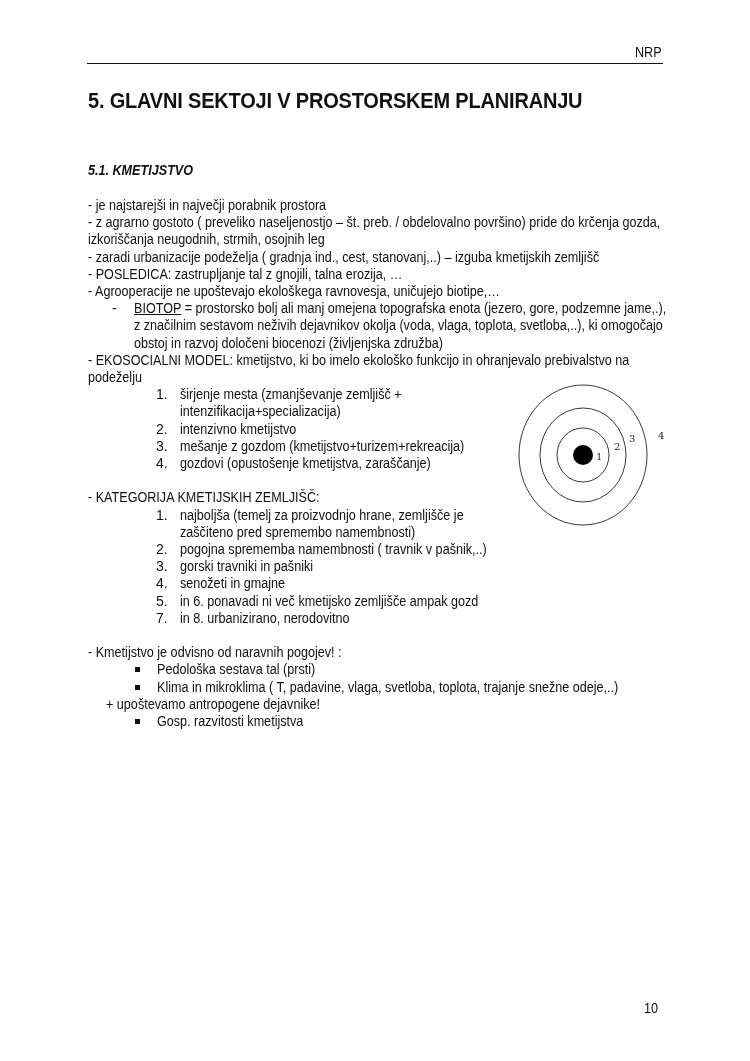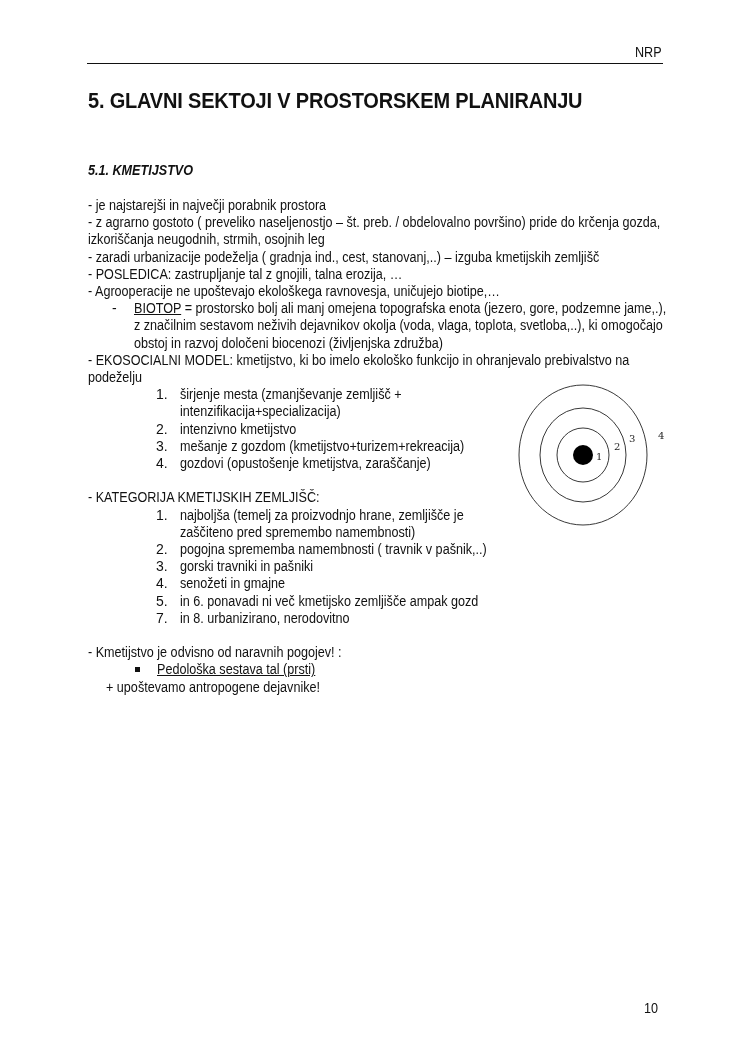"Pedološka sestava tal (prsti)" .bul-item { text-decoration: underline -> none }
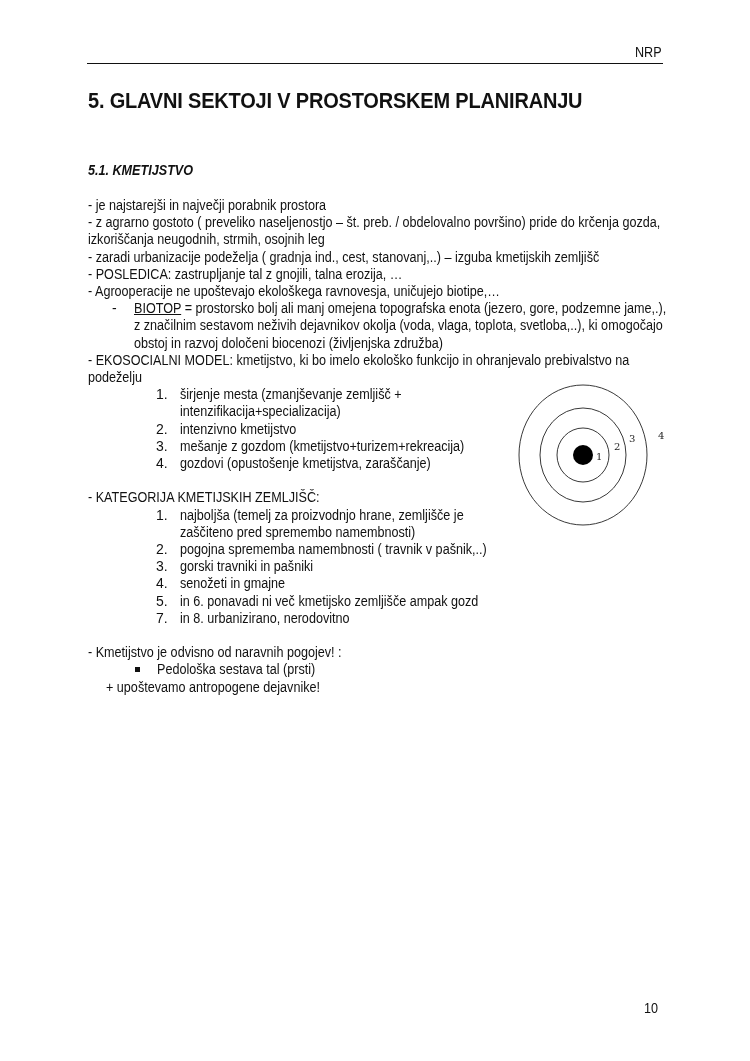"Klima in mikroklima ( T," div.bul-item { html: none -> <div> <span></span> <div>Klima in mikroklima ( T, padavine, vlaga, svetloba, toplota, trajanje snežne odeje,..)</div> </div> }
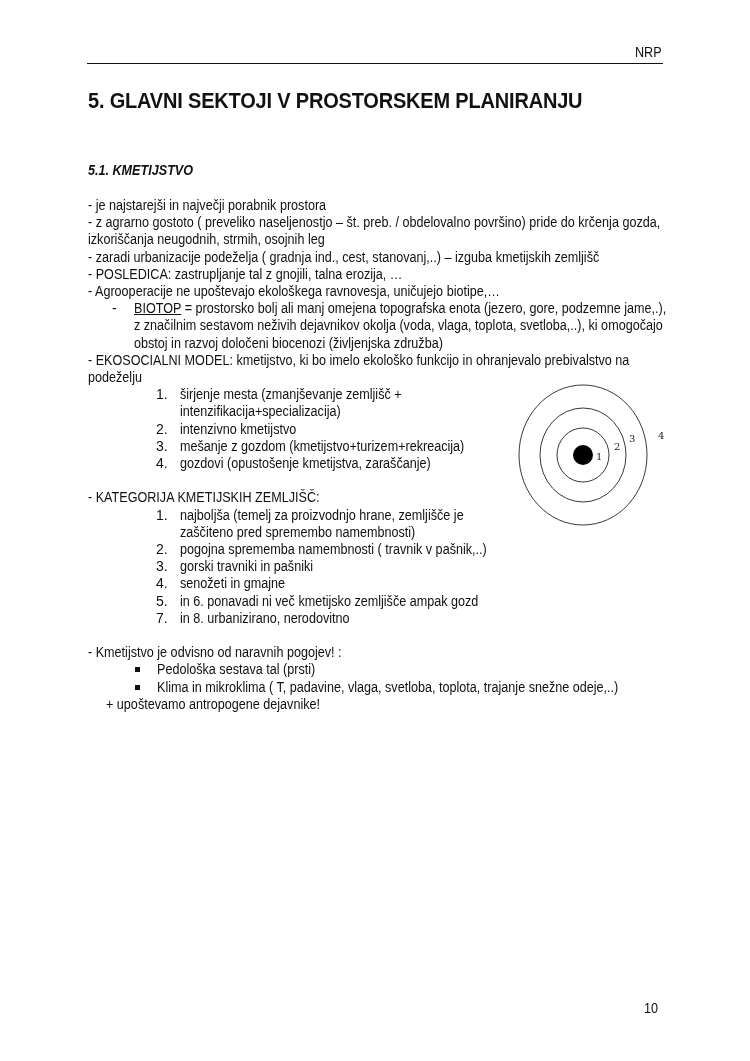"Gosp. razvitosti kmetijstva" div.bul-item { html: none -> <div> <span></span> <div>Gosp. razvitosti kmetijstva</div> </div> }
